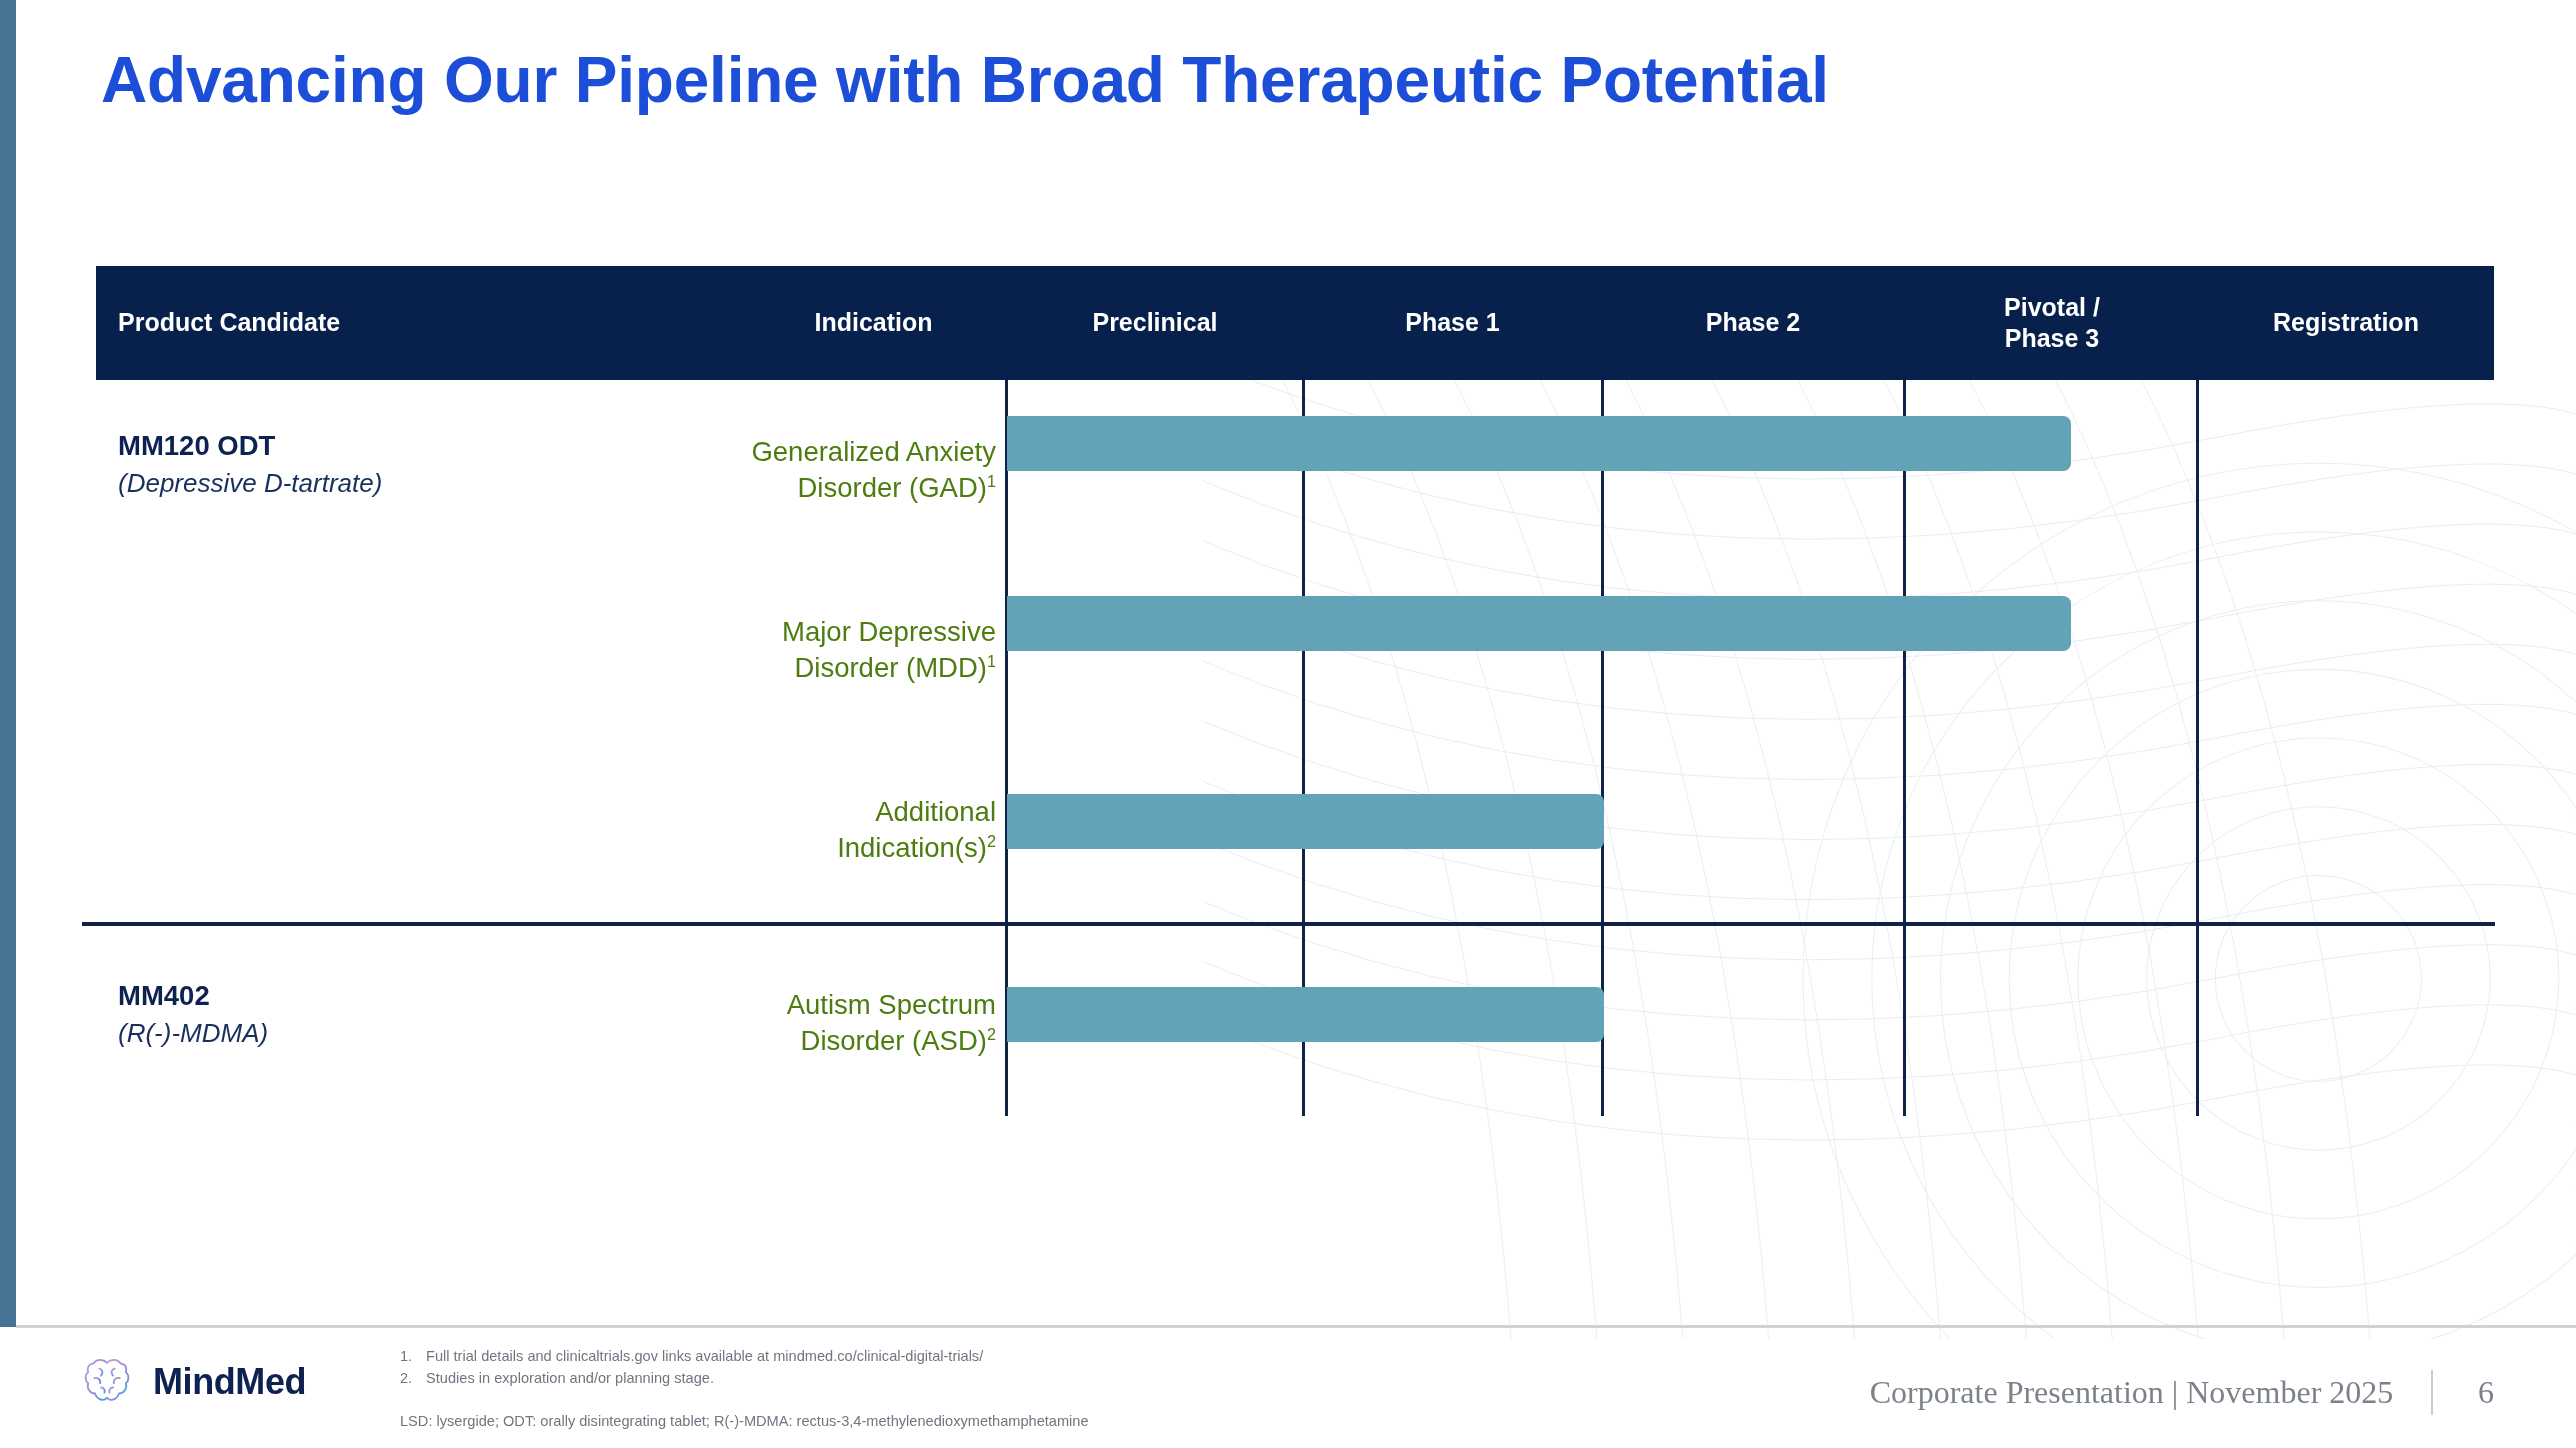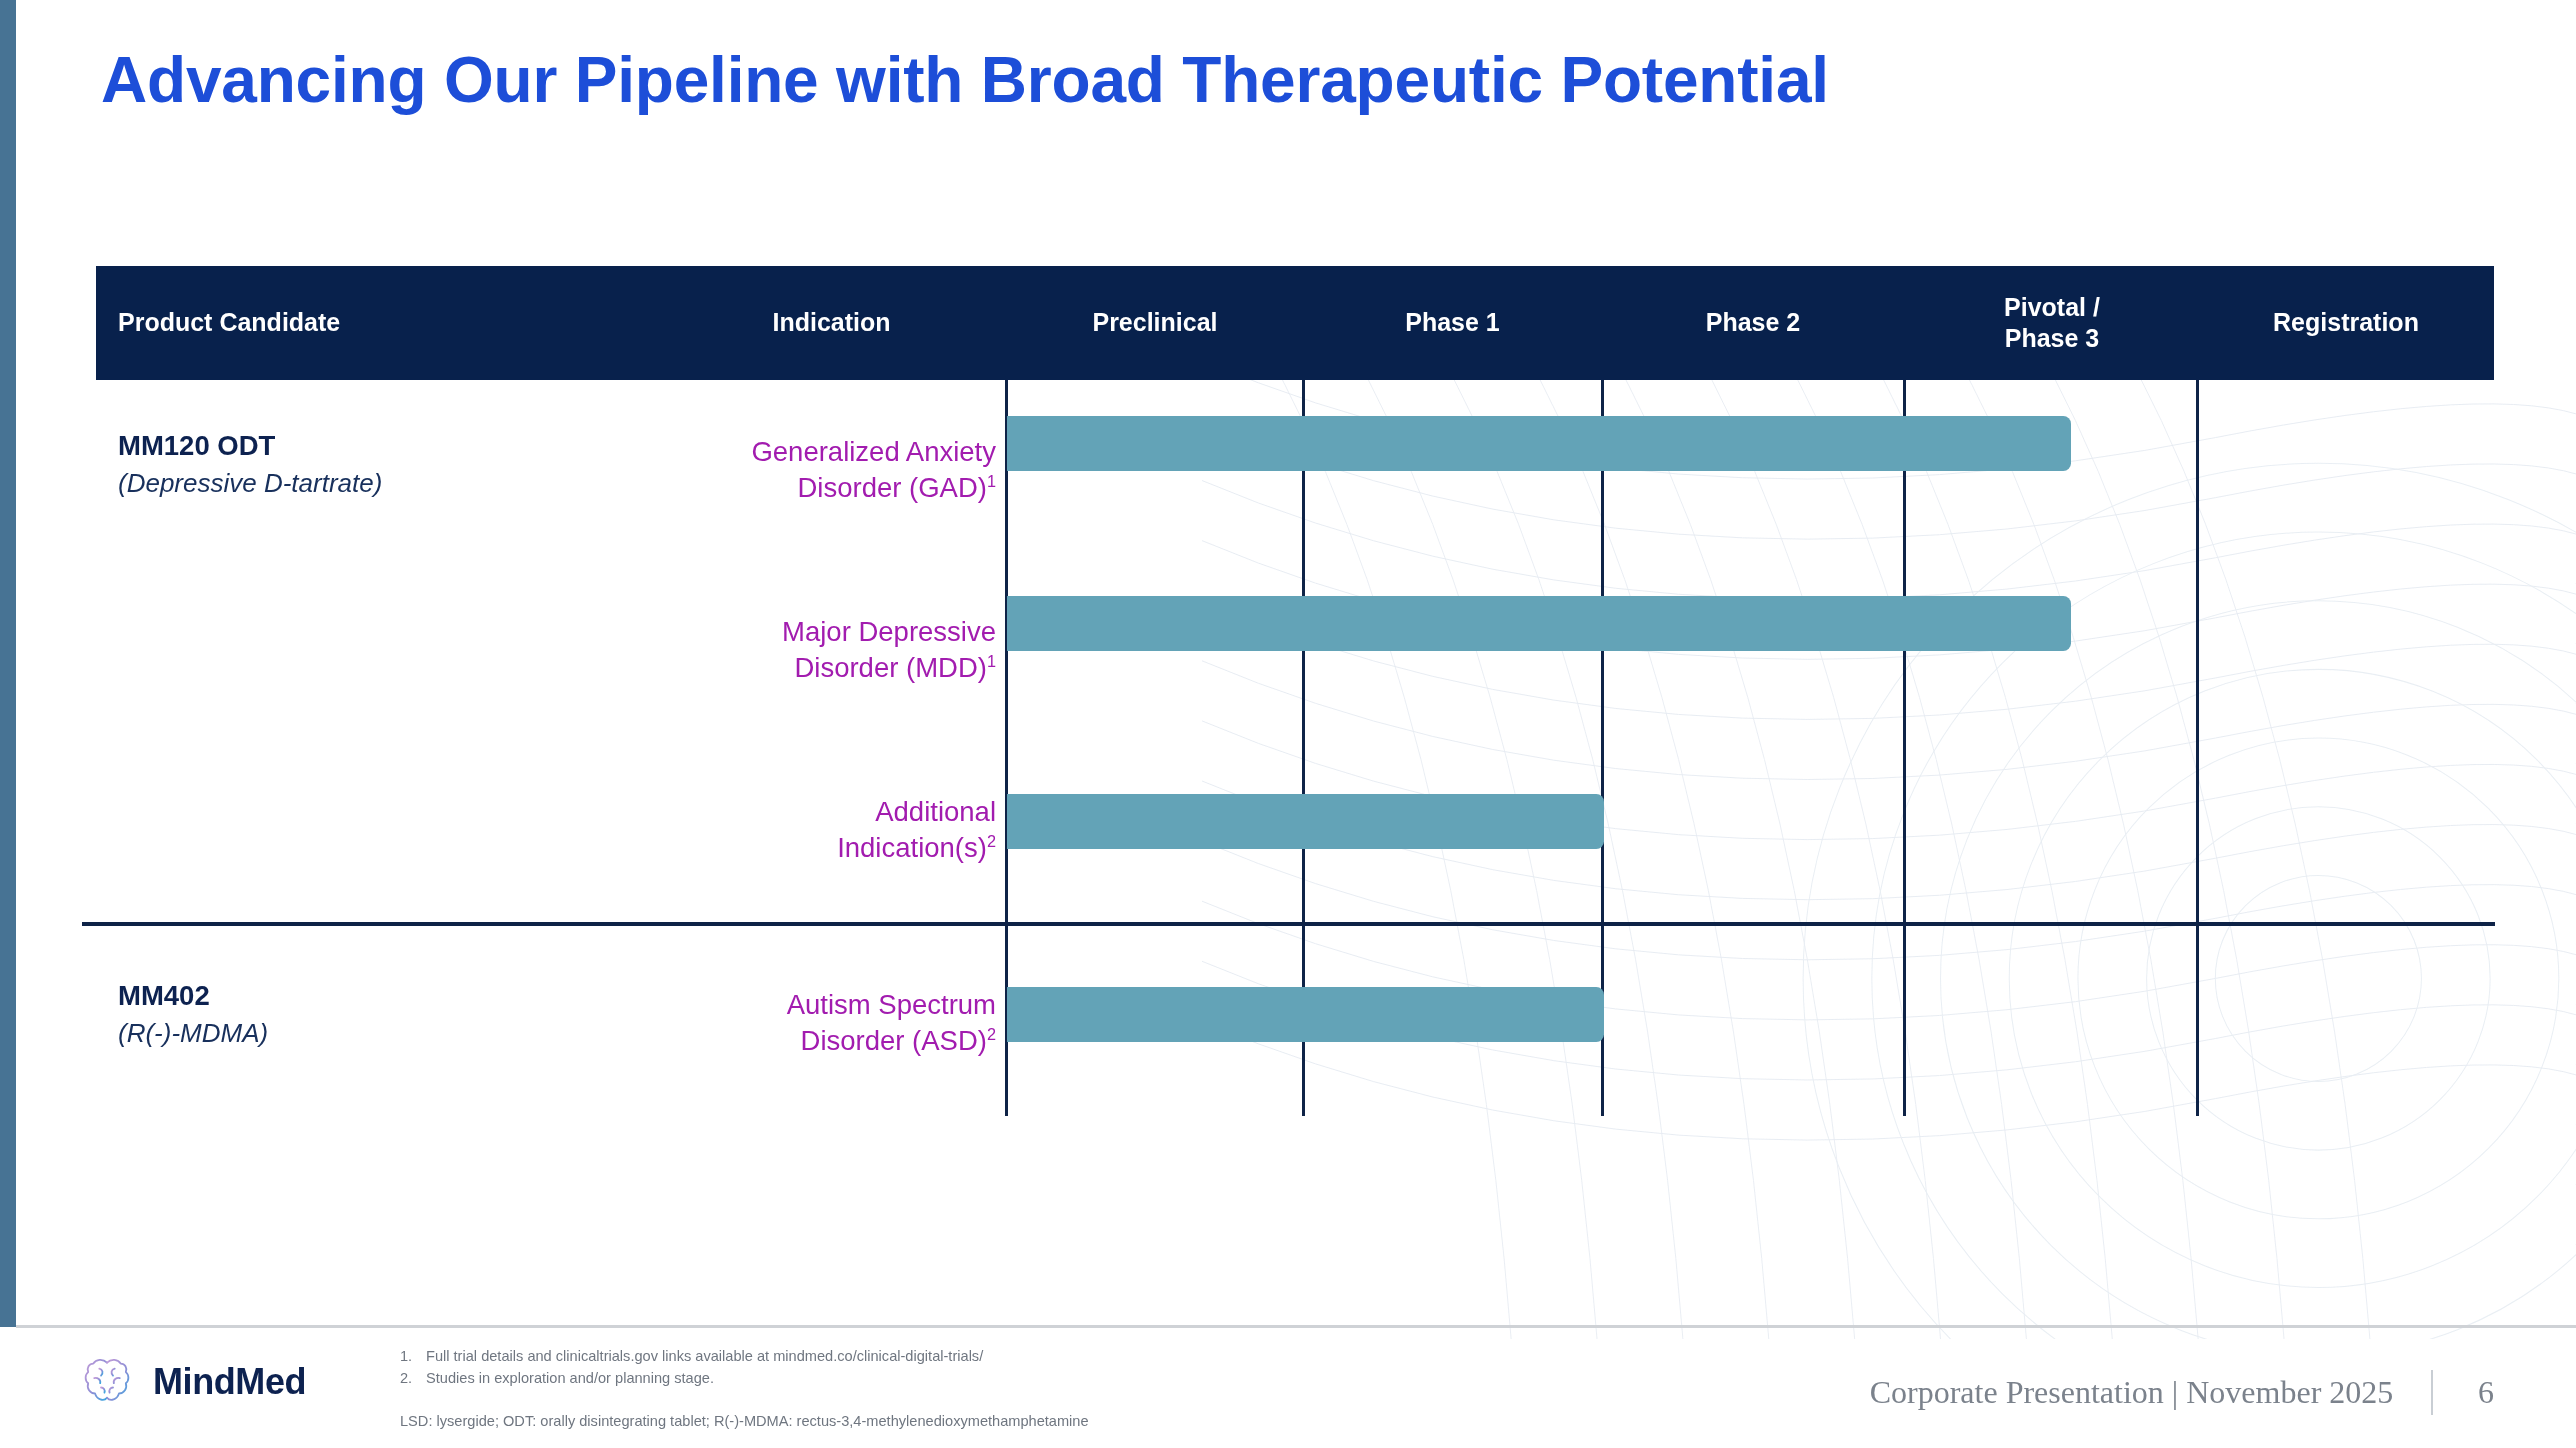"Indication" div.hdr-cell { left: 664px -> 706px }
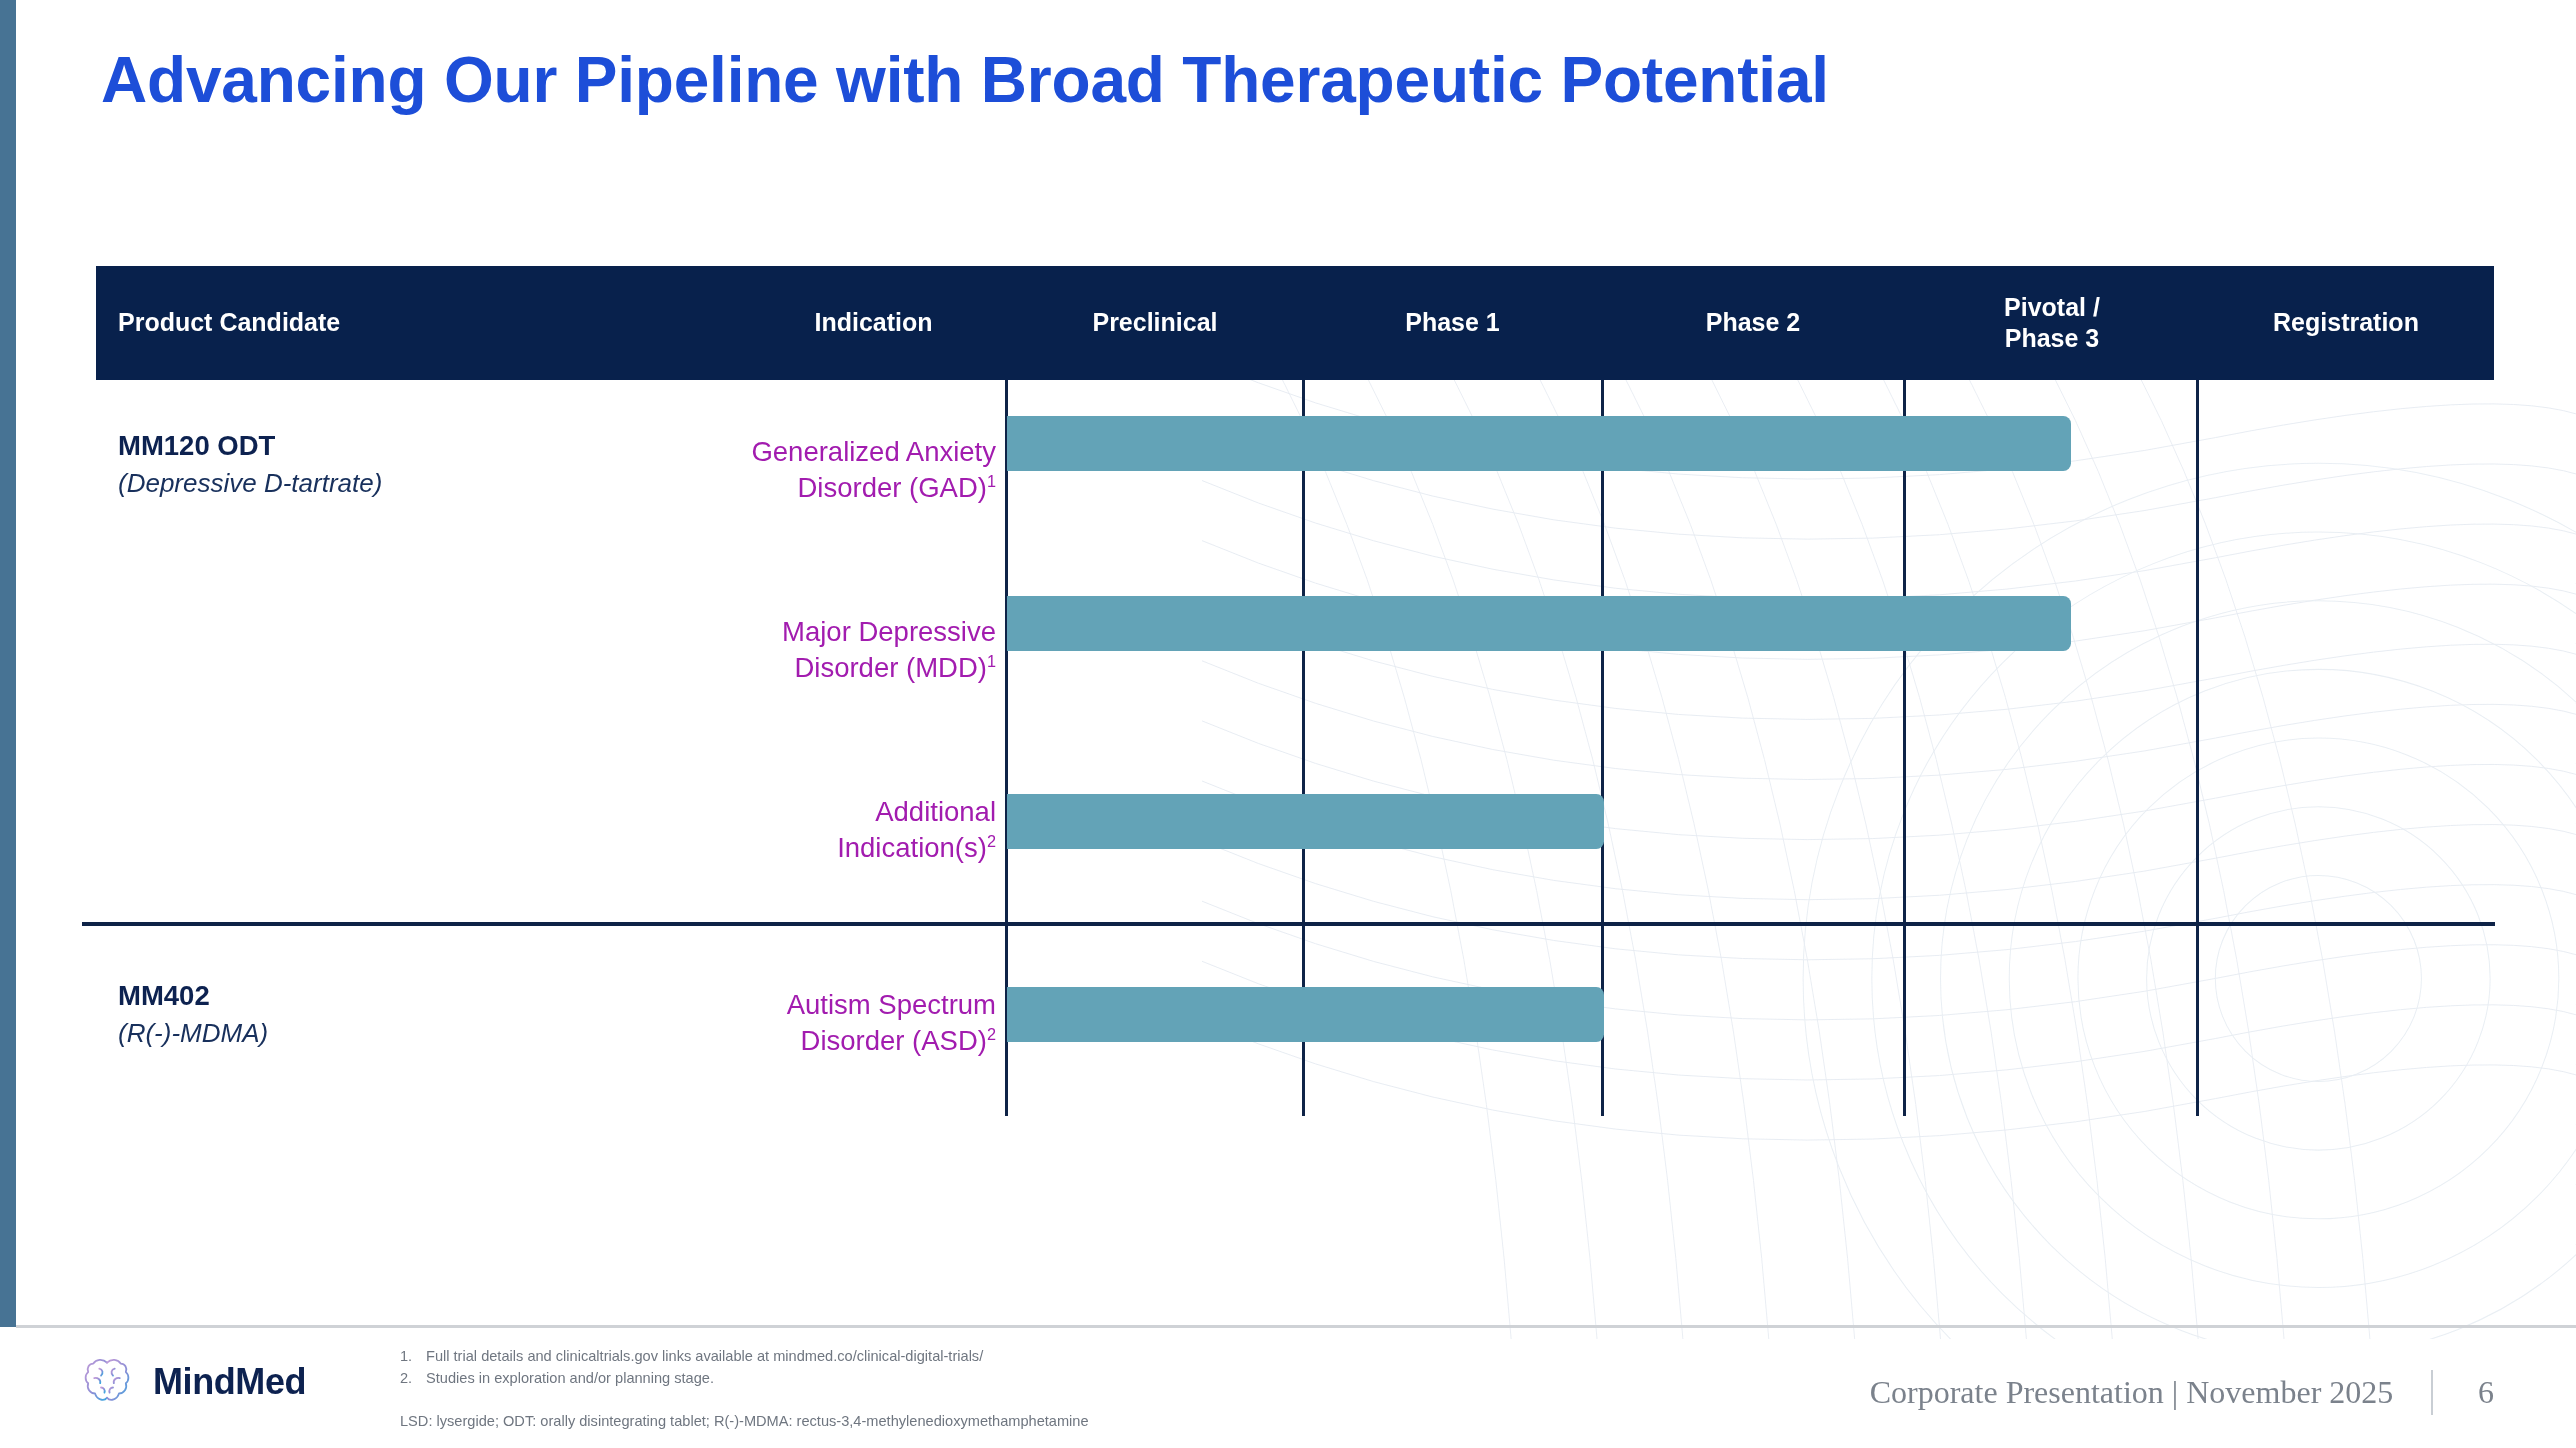"Generalized Anxiety" .indication { color: #a21caf -> #4d7c0f }
